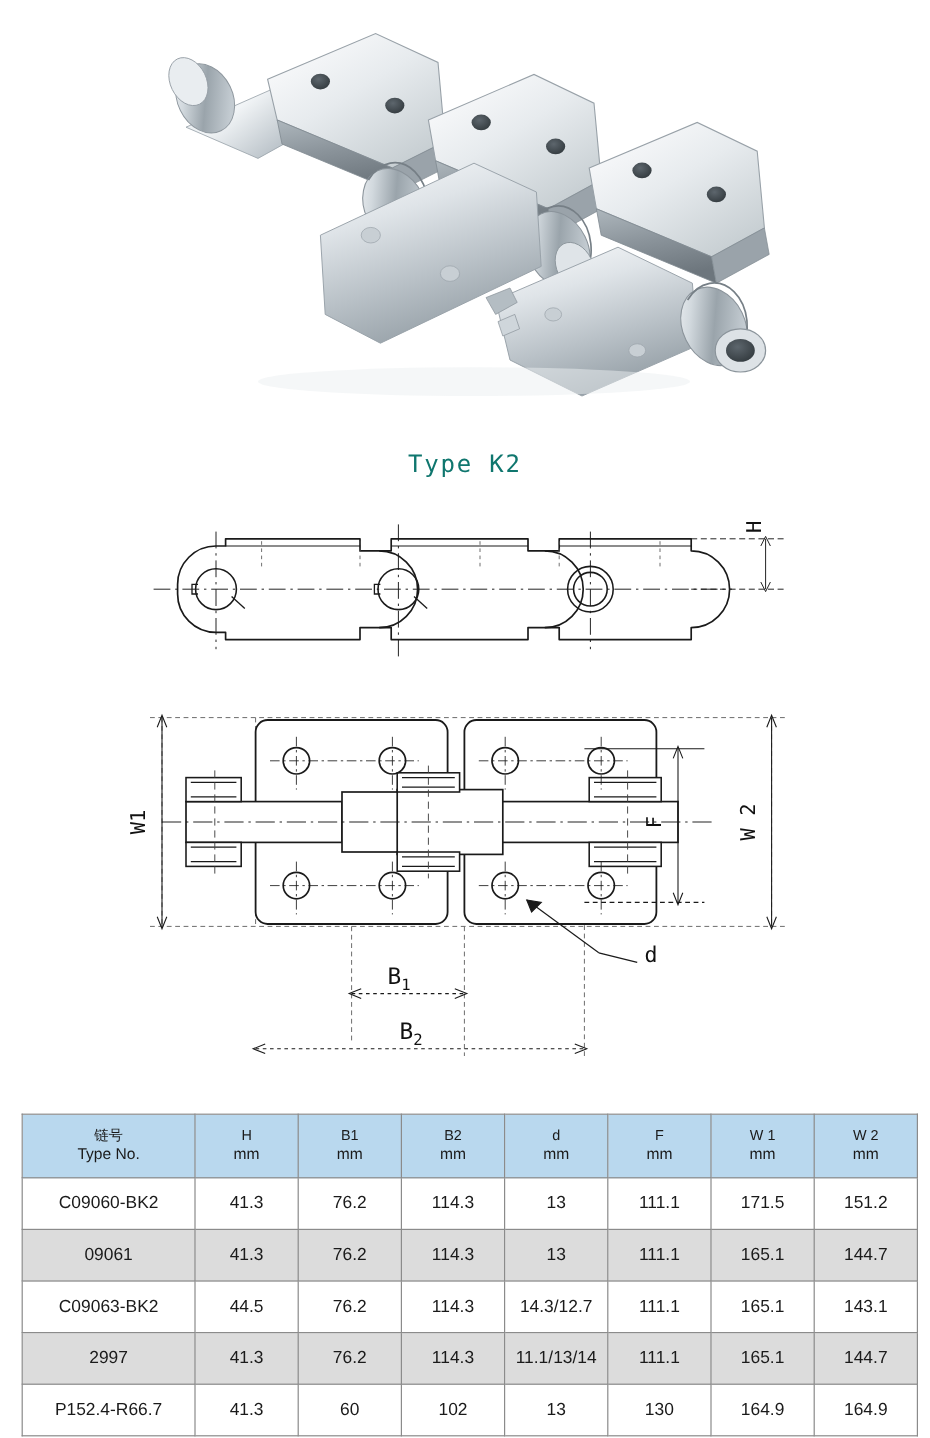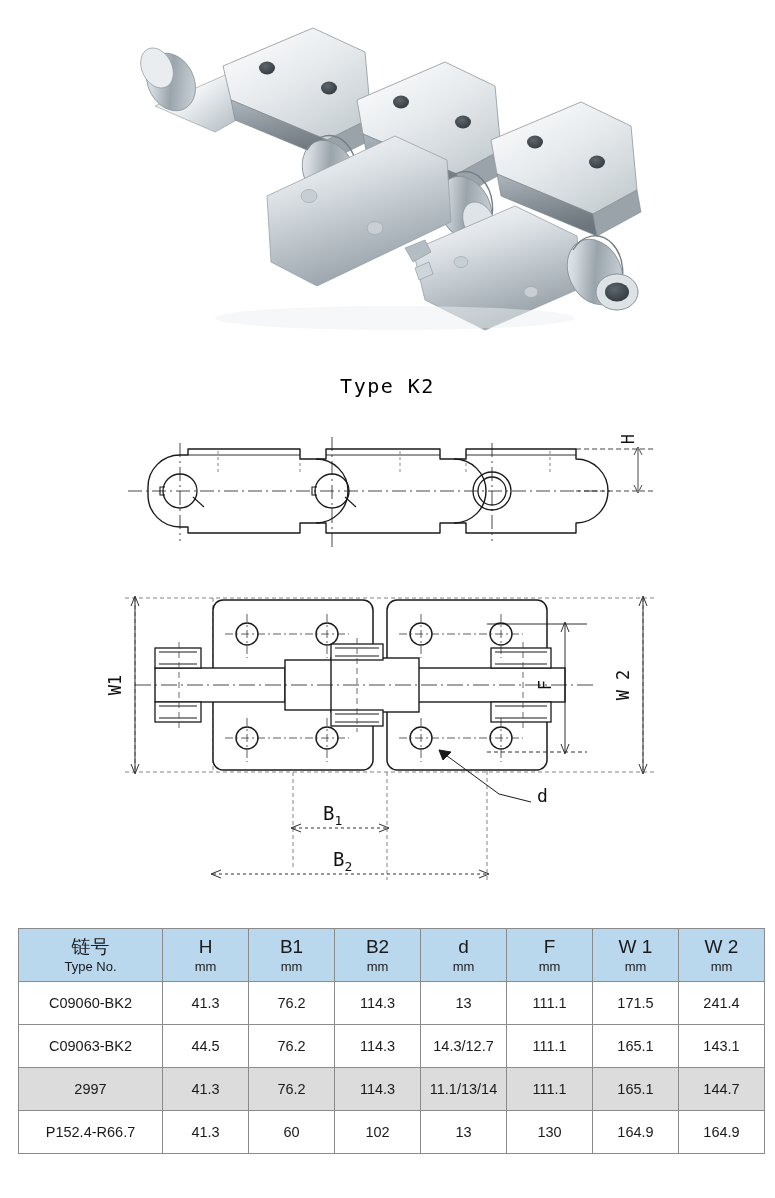"Type K2" .type-label { color: #000000 -> #0f766e }
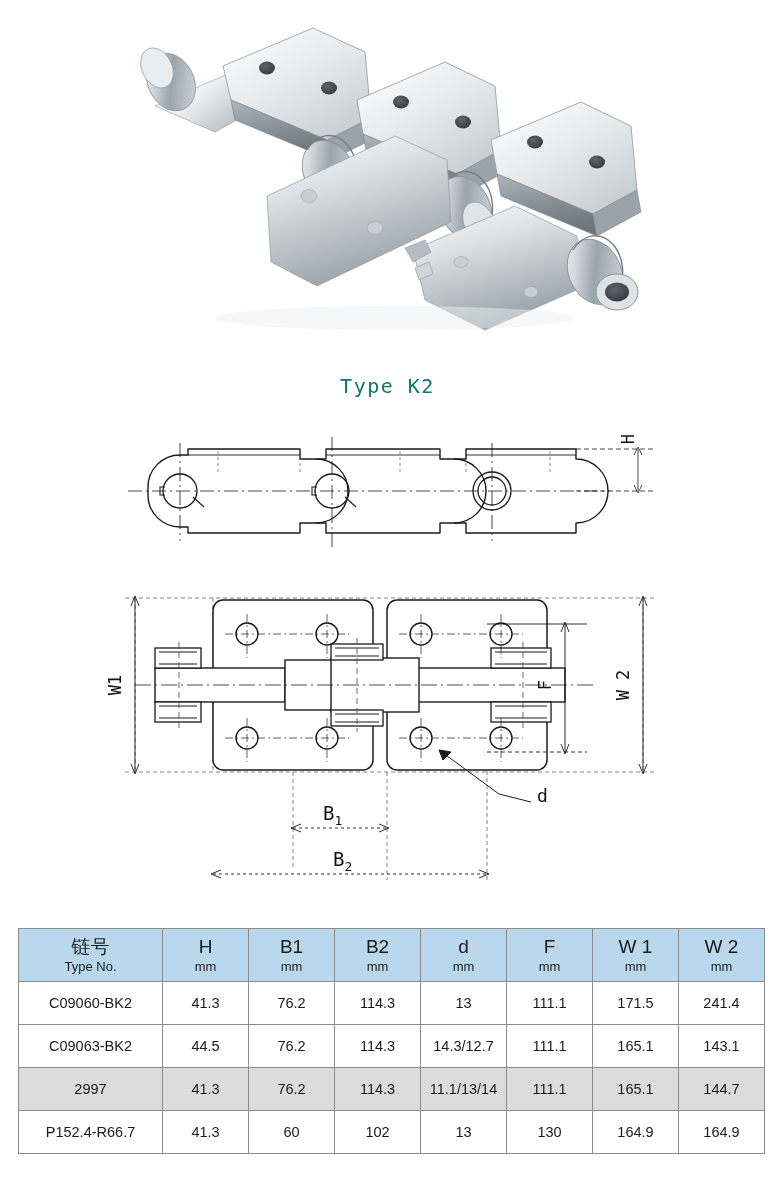"链号" table.spec thead th .l1 { font-size: 19px -> 12px }
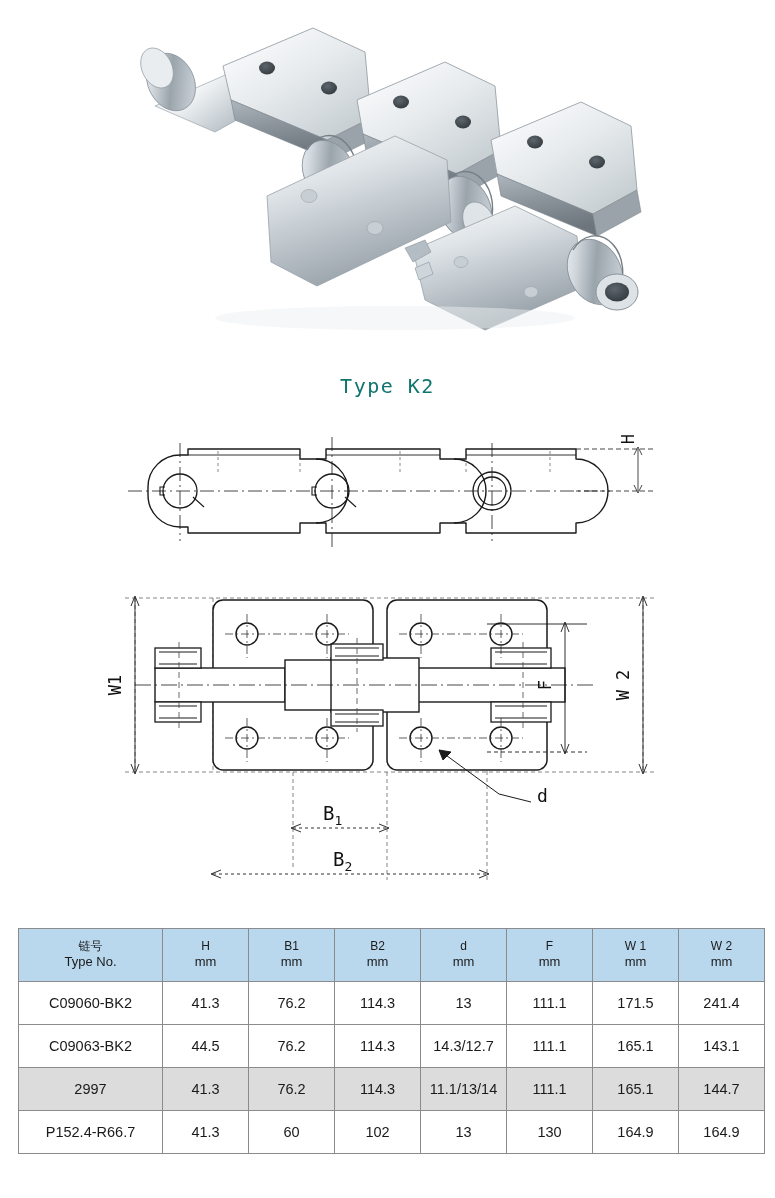"241.4" td { text: 241.4 -> 151.2 }
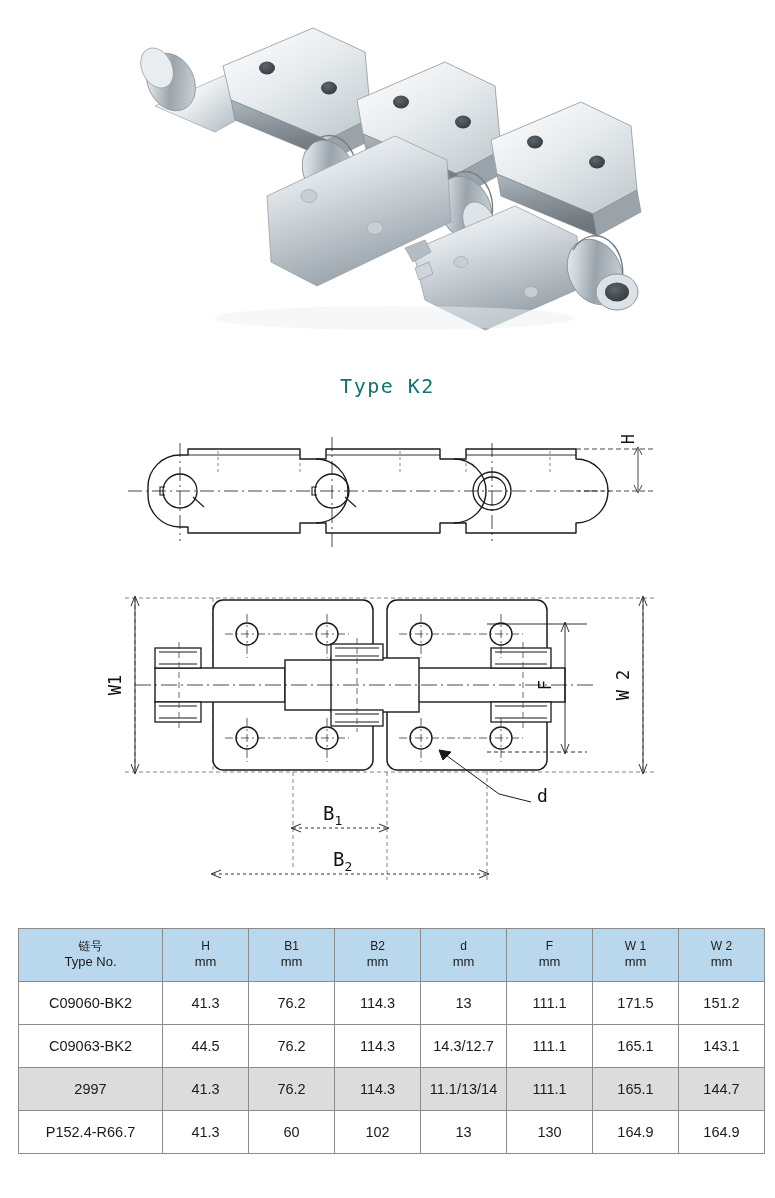"09061" tr.alt { html: none -> <tr> <td>09061</td> <td>41.3</td> <td>76.2</td> <td>114.3</td> <td>13</td> <td>111.1</td> <td>165.1</td> <td>144.7</td> </tr> }
